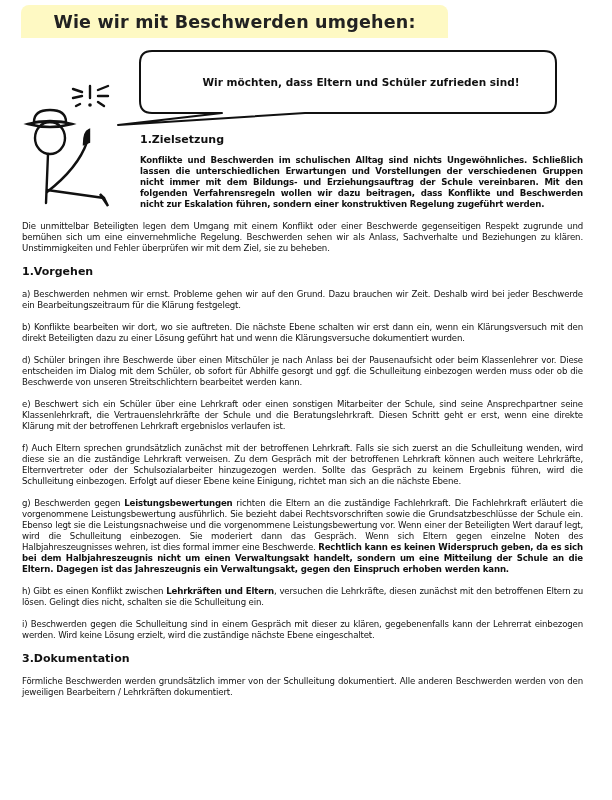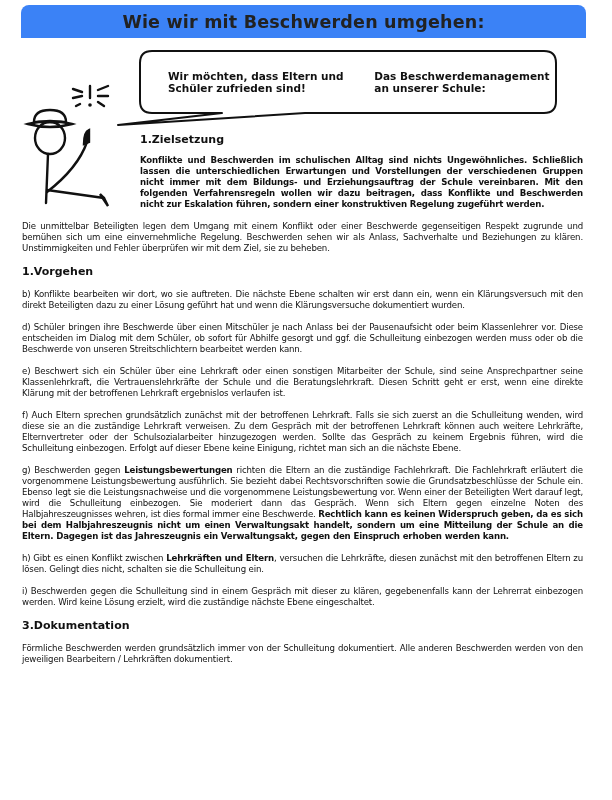"Wie wir mit Beschwerden umgehen:" .banner { background: #3b82f6 -> #fef9c3; width: 565px -> 427px }
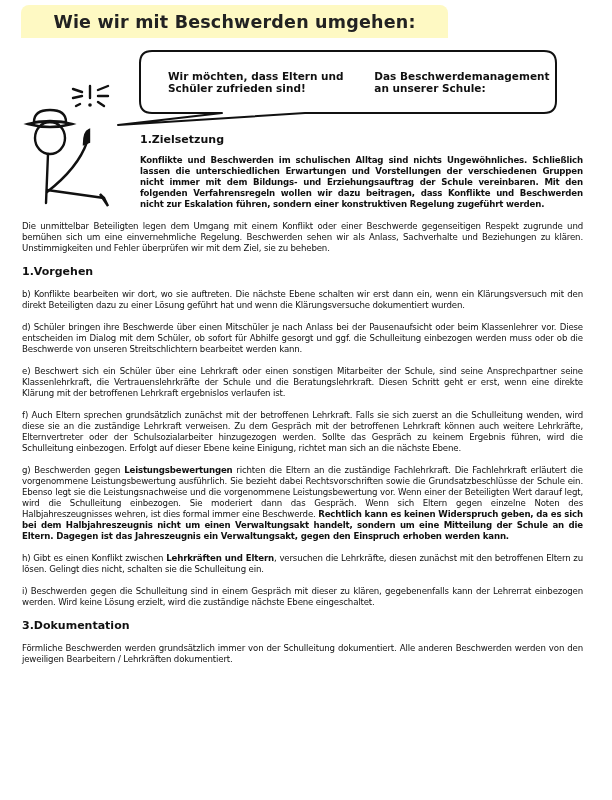"Wir möchten, dass Eltern und" .bubble-text { flex-direction: row -> column }
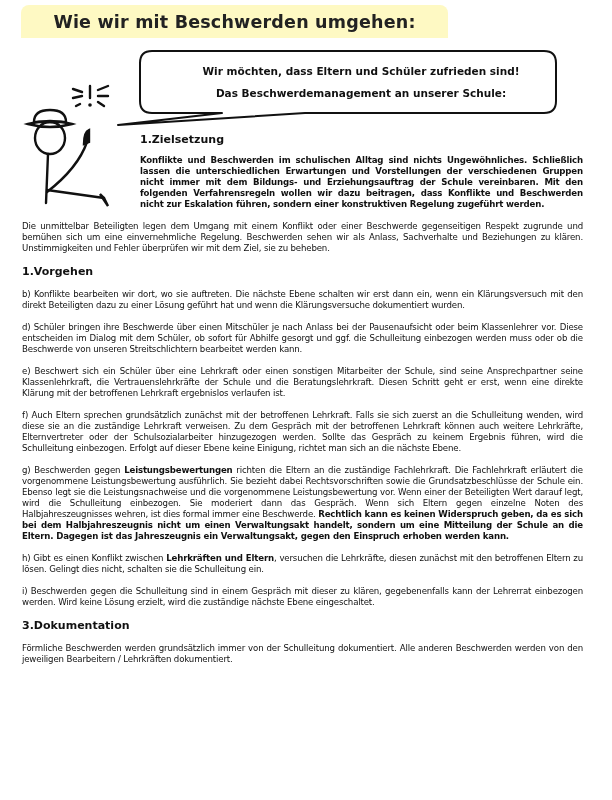"Das Beschwerdemanagement an unserer" div { html: <div>Das Beschwerdemanagement an unserer Schule:</div> -> none }
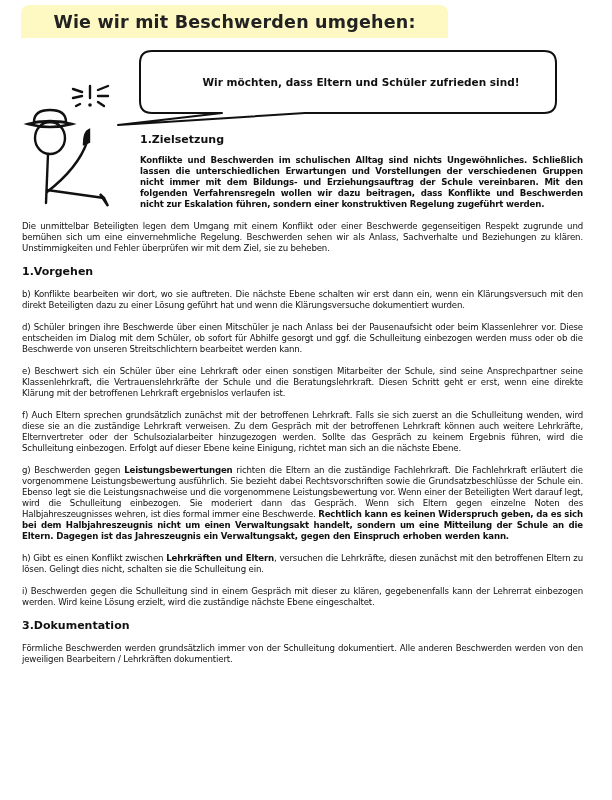"a) Beschwerden nehmen wir ernst." p.text { html: none -> <p>a) Beschwerden nehmen wir ernst. Probleme gehen wir auf den Grund. Dazu brauchen wir Zeit. Deshalb wird bei jeder Beschwerde ein Bearbeitungszeitraum für die Klärung festgelegt.</p> }
